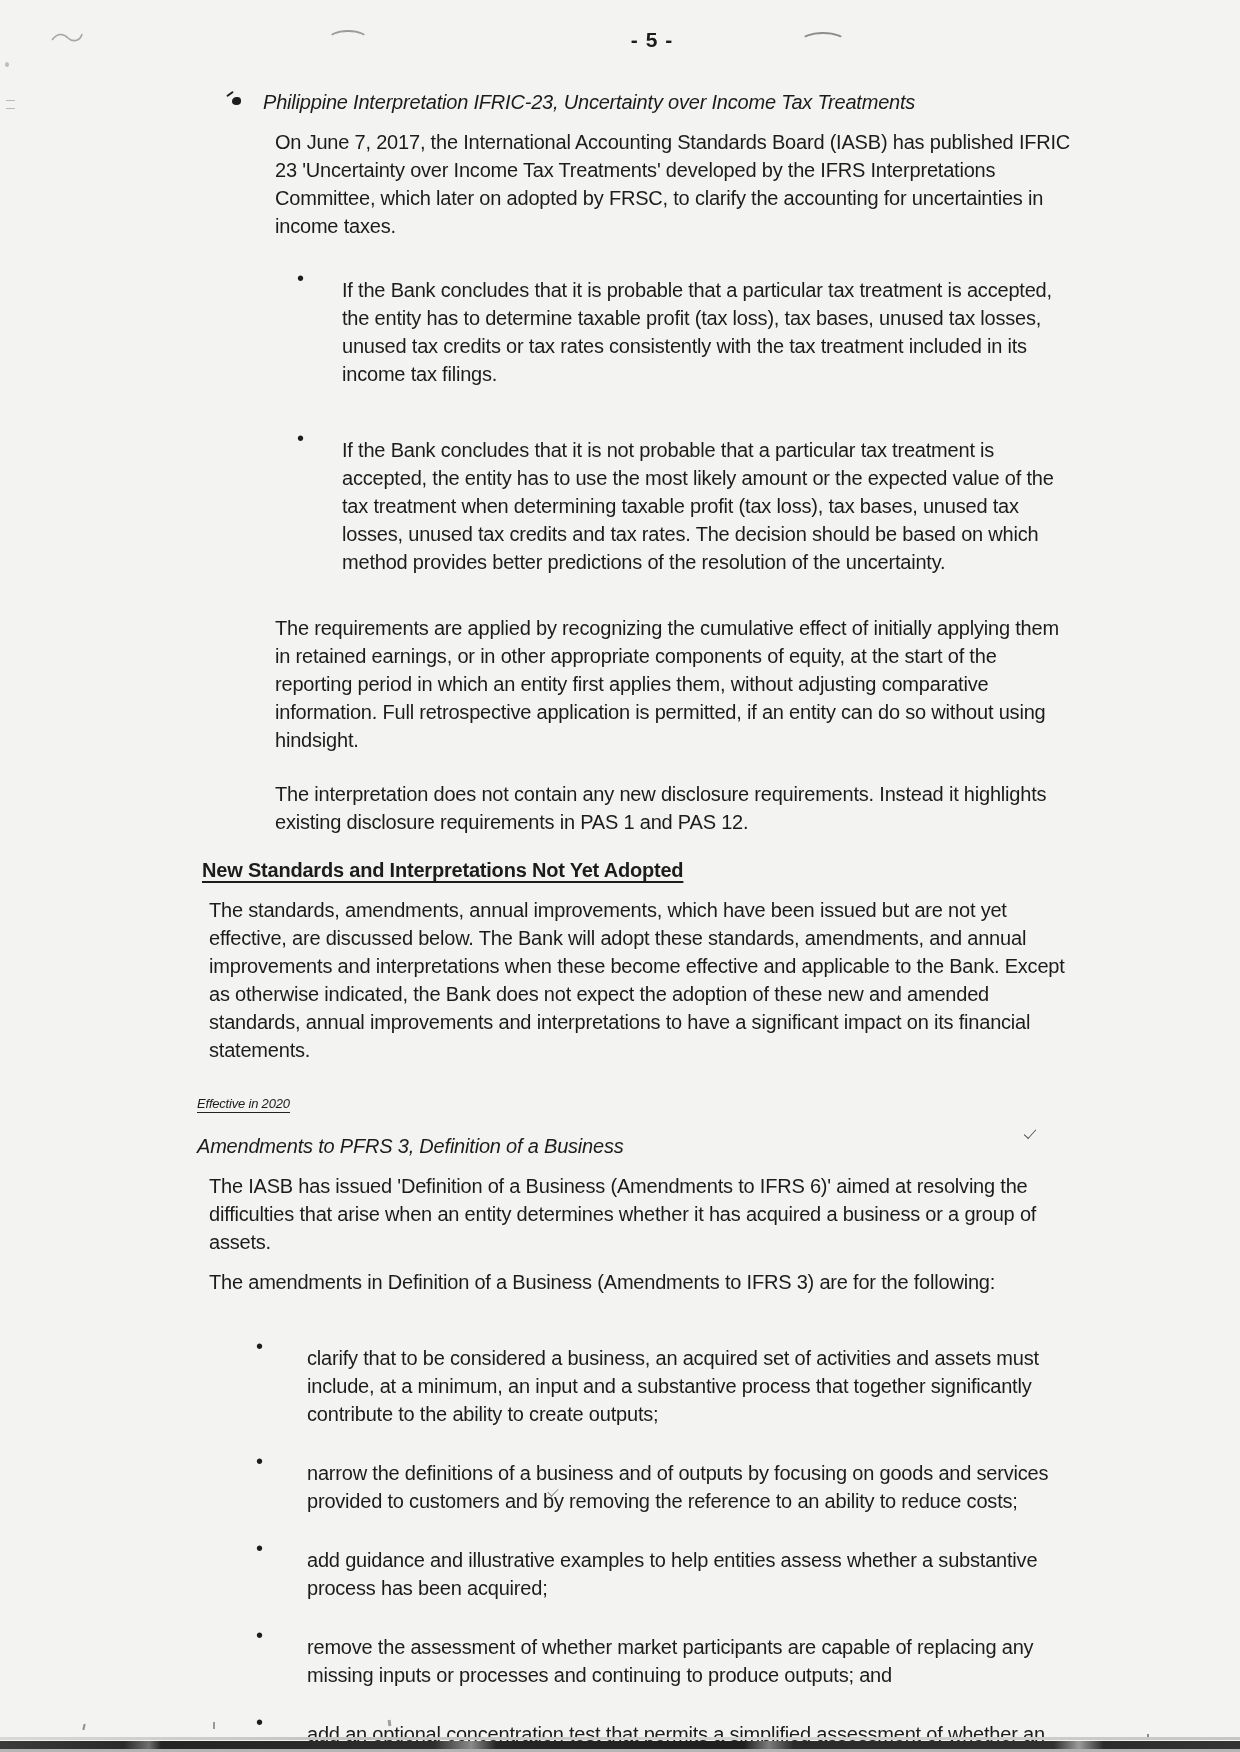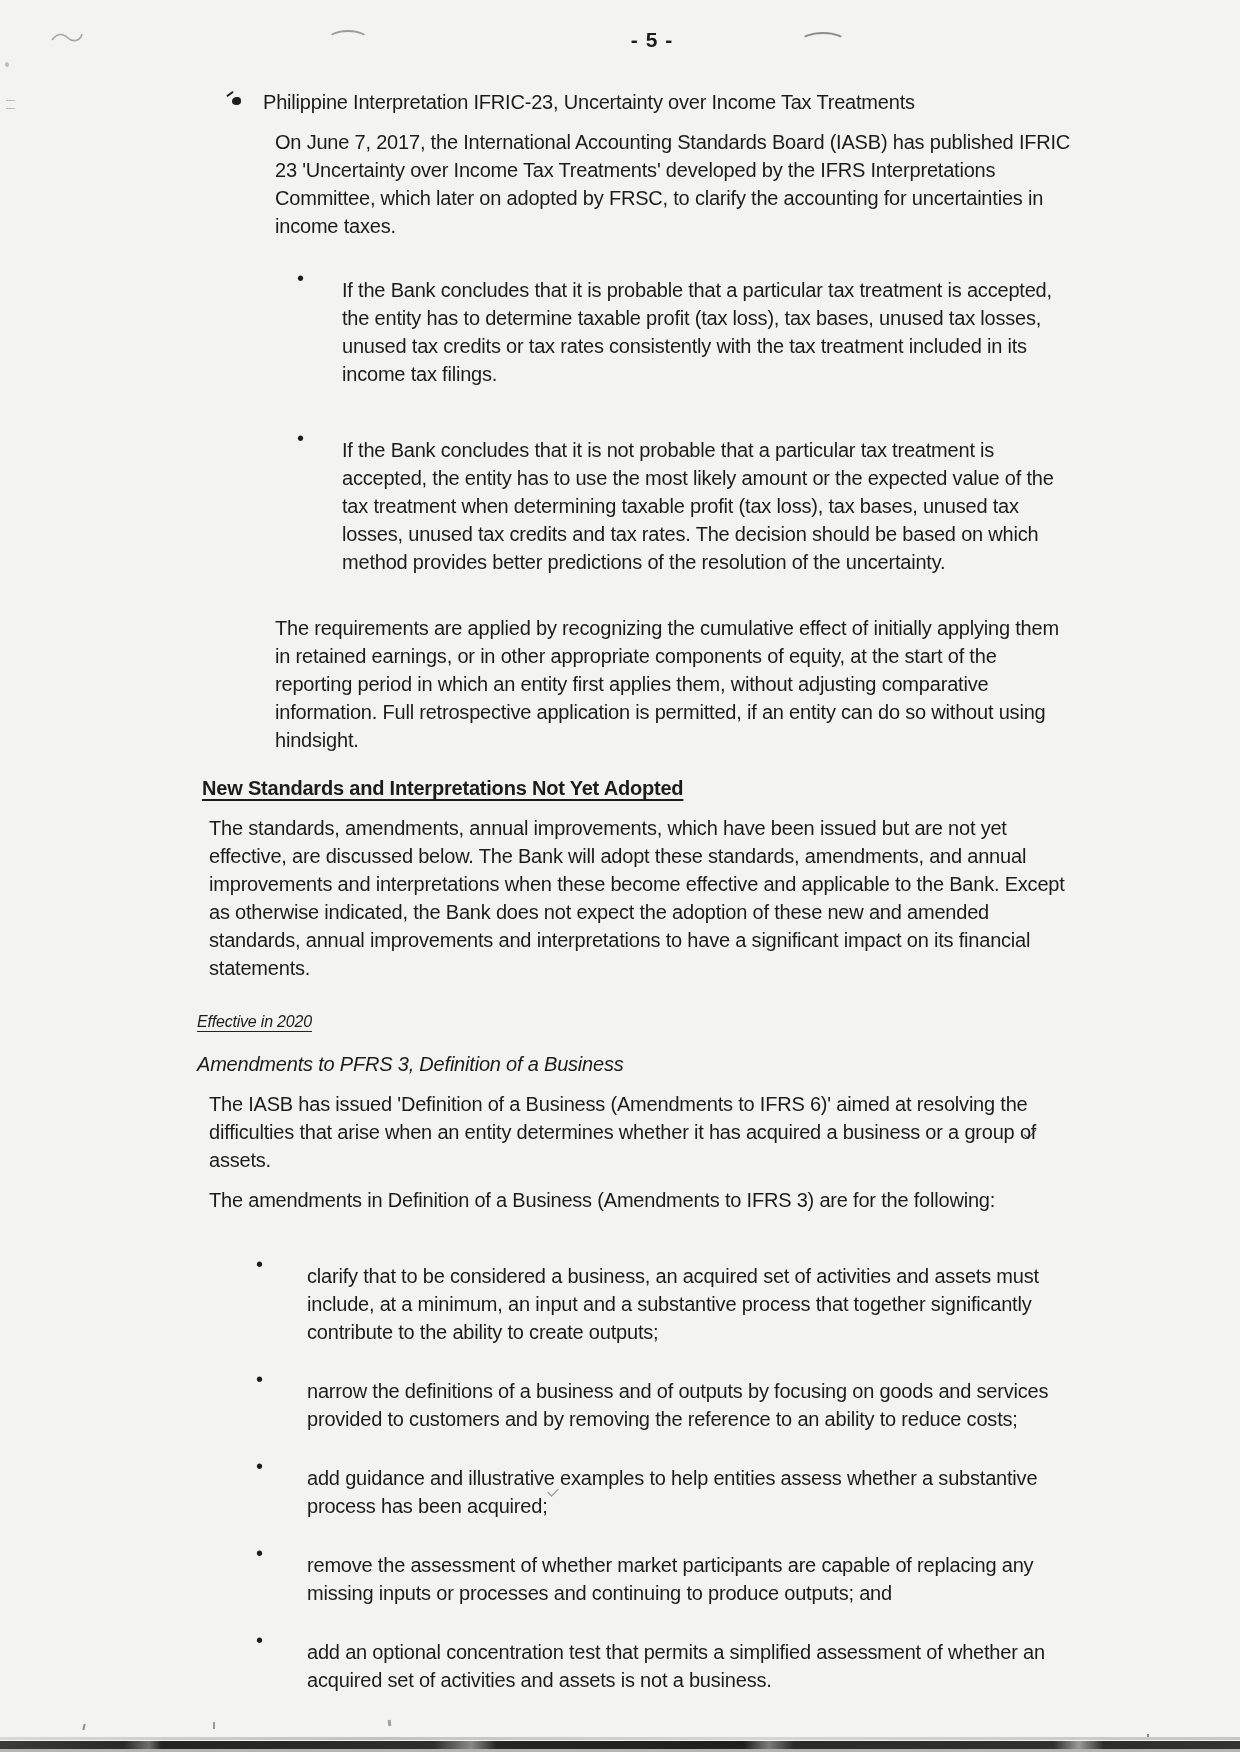"Philippine Interpretation IFRIC-23," .sec1 .title { font-style: none -> italic }
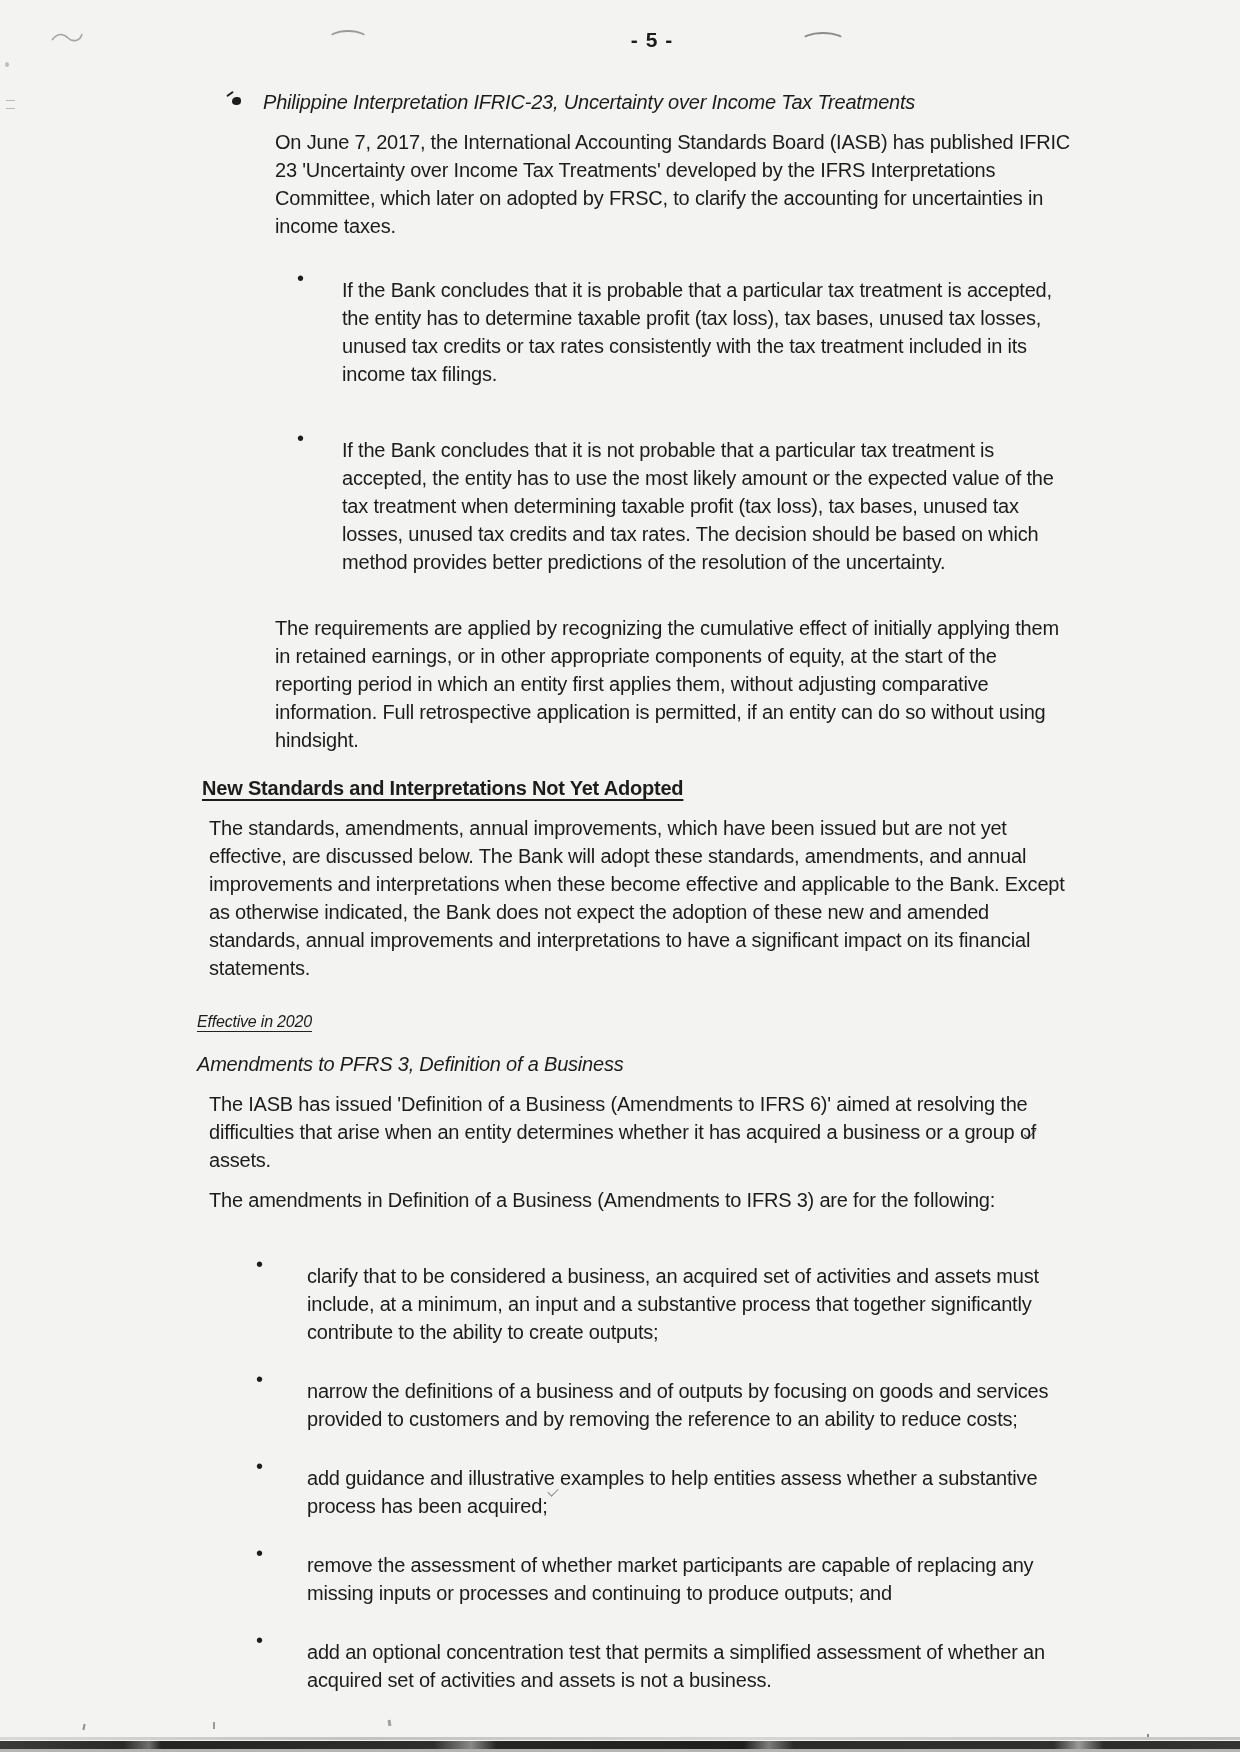"The interpretation does not contain" p.gap { html: none -> <p>The interpretation does not contain any new disclosure requirements. Instead it highlights existing disclosure requirements in PAS 1 and PAS 12.</p> }
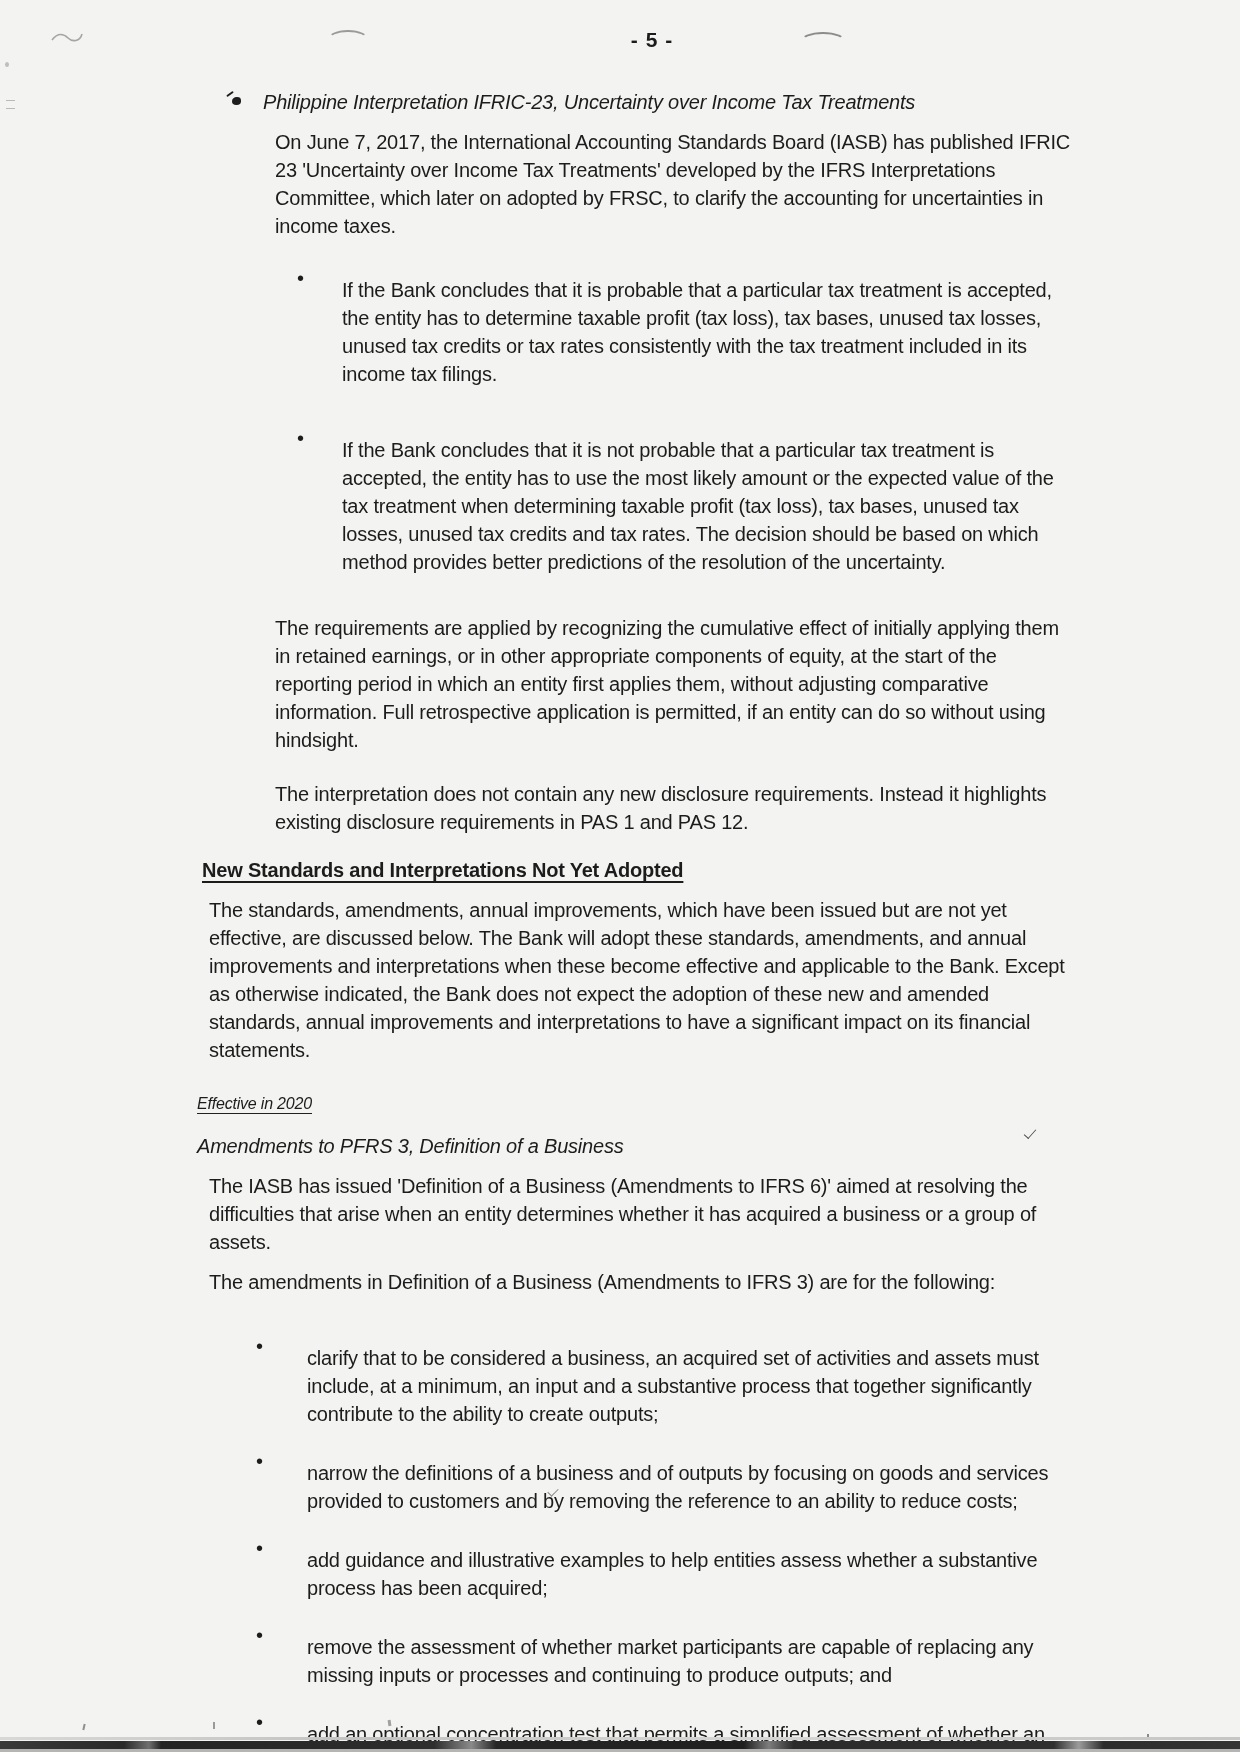"Effective in 2020" h3.eff { font-size: 16px -> 13px }
